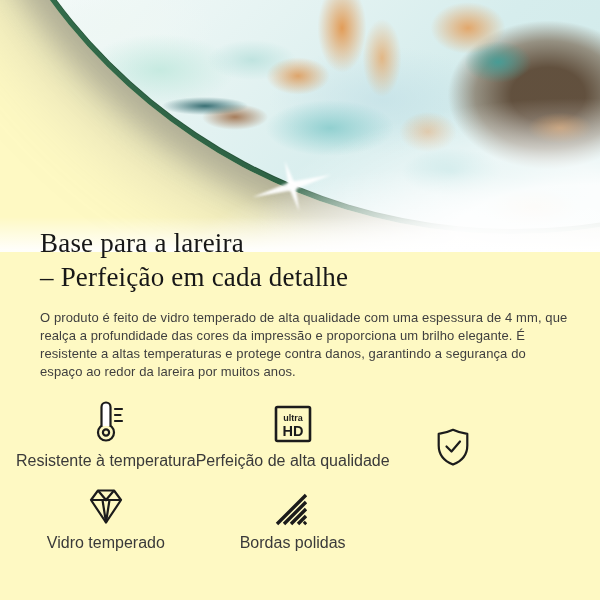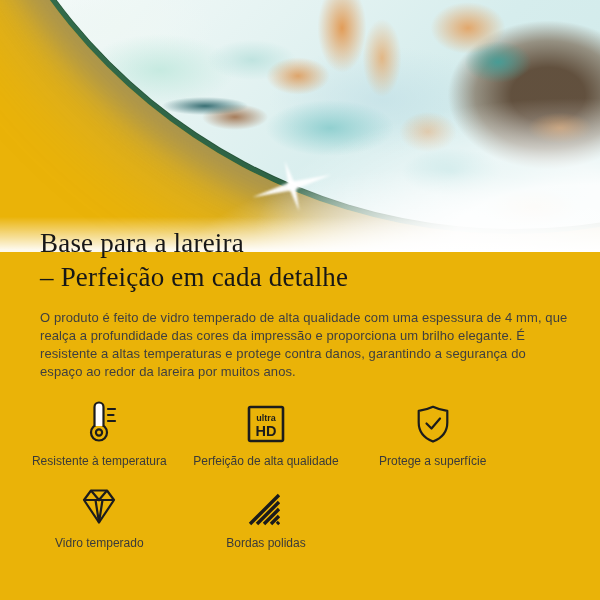"Base para a lareira" .page { background: #eab308 -> #fef9c3 }
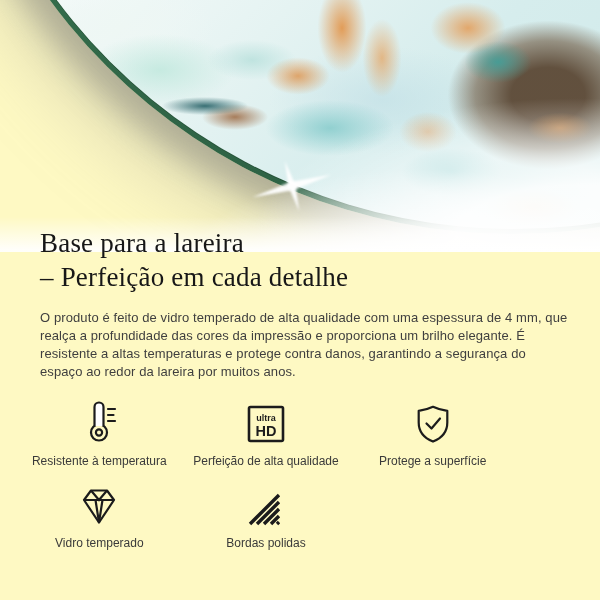"Resistente à temperatura" .feature .label { font-size: 12px -> 16px }
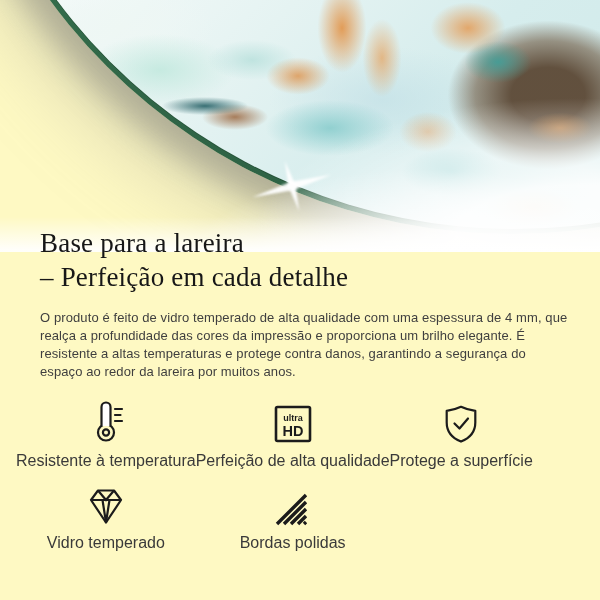"Protege a superfície" span.label { html: <span>Protege a superfície</span> -> none }
